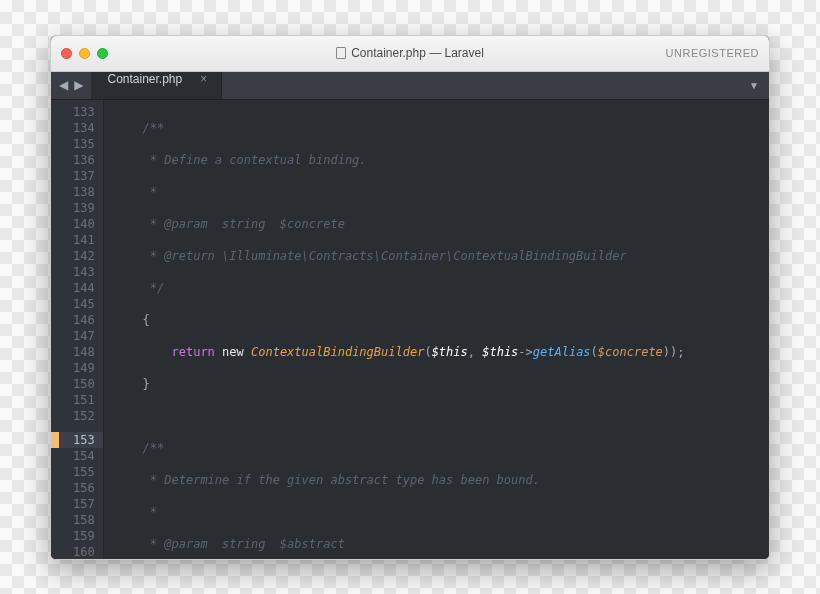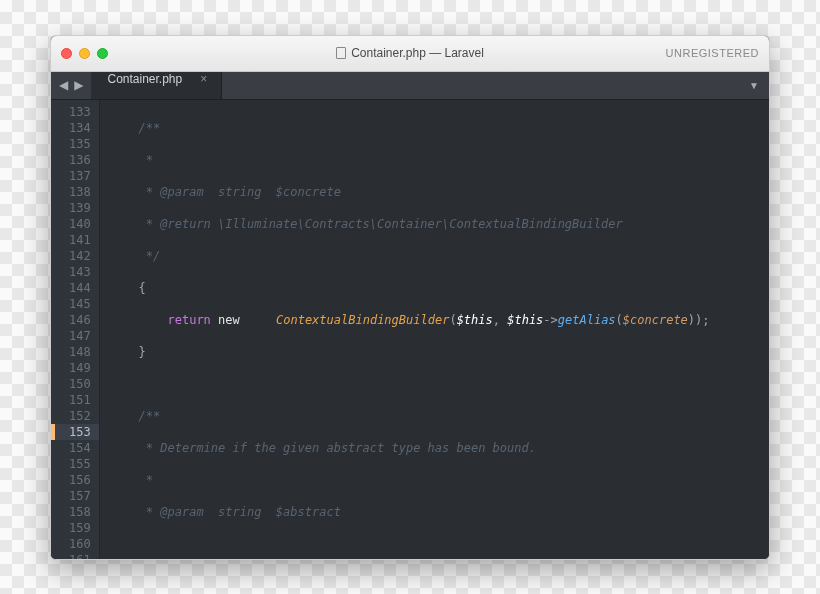"* Define a contextual binding." div.row { html: none -> <div> <span> * Define a contextual binding.</span></div> }
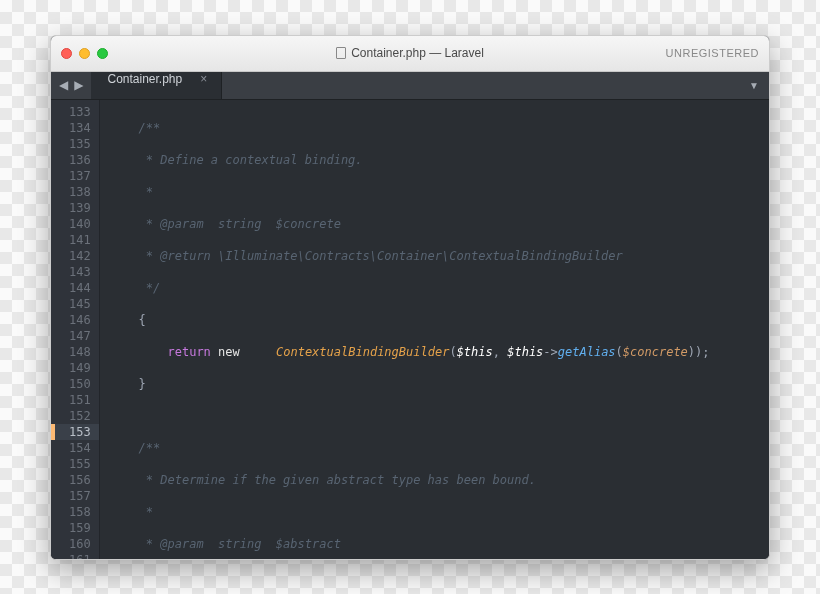"ContextualBindingBuilder" .c-class { margin-left: 29px -> none }
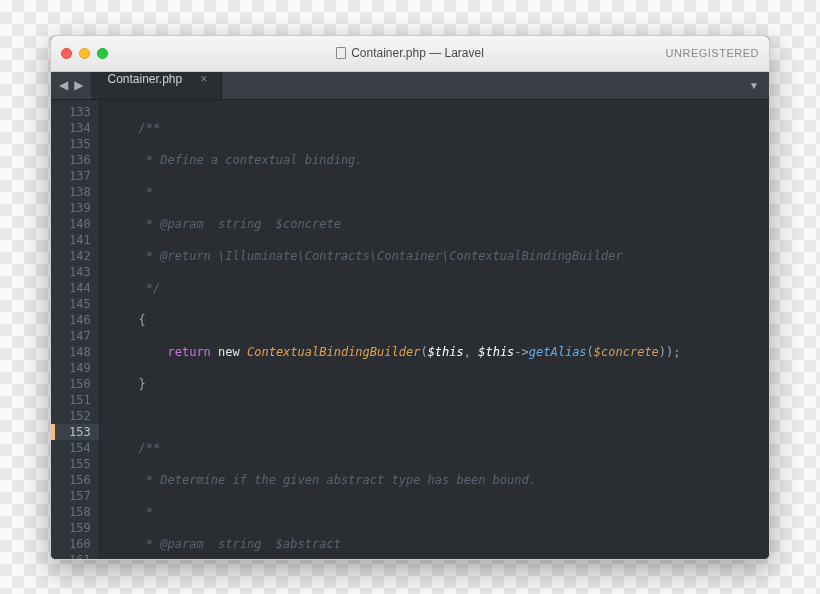"153" .gutter .ln.hl { border-left: 4px solid #fdba74 -> 8px solid #fdba74; margin: 0 -8px 0 -14px -> 8px -8px 0 -14px }
